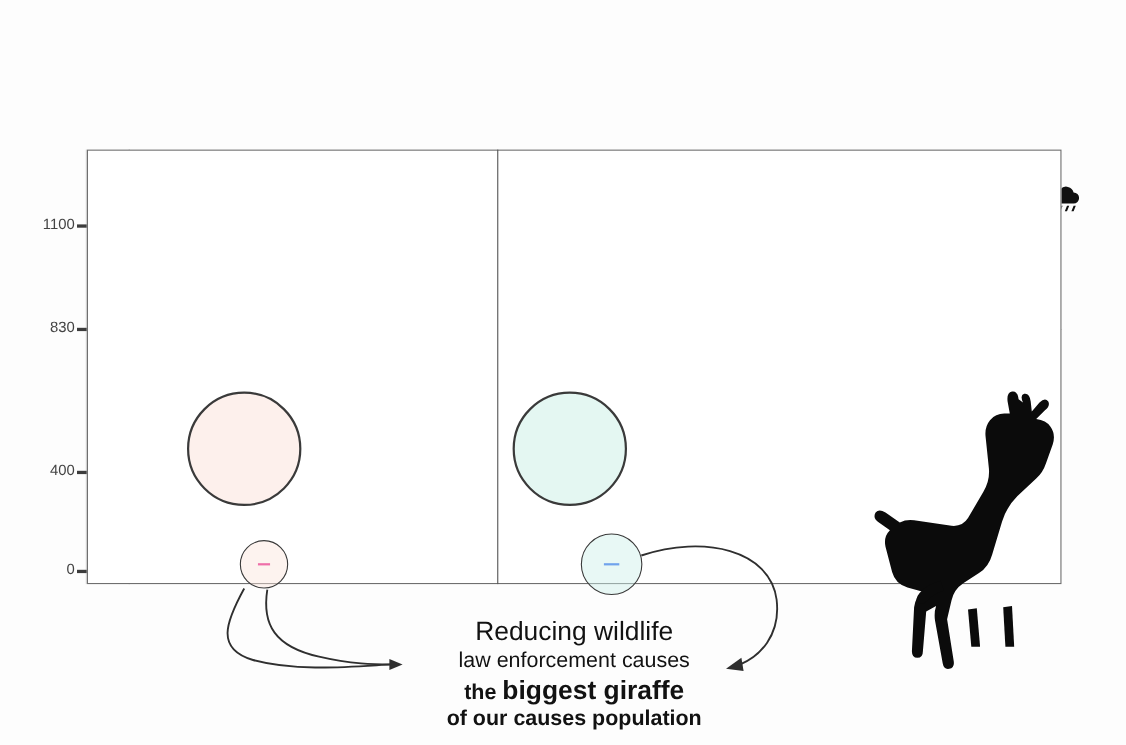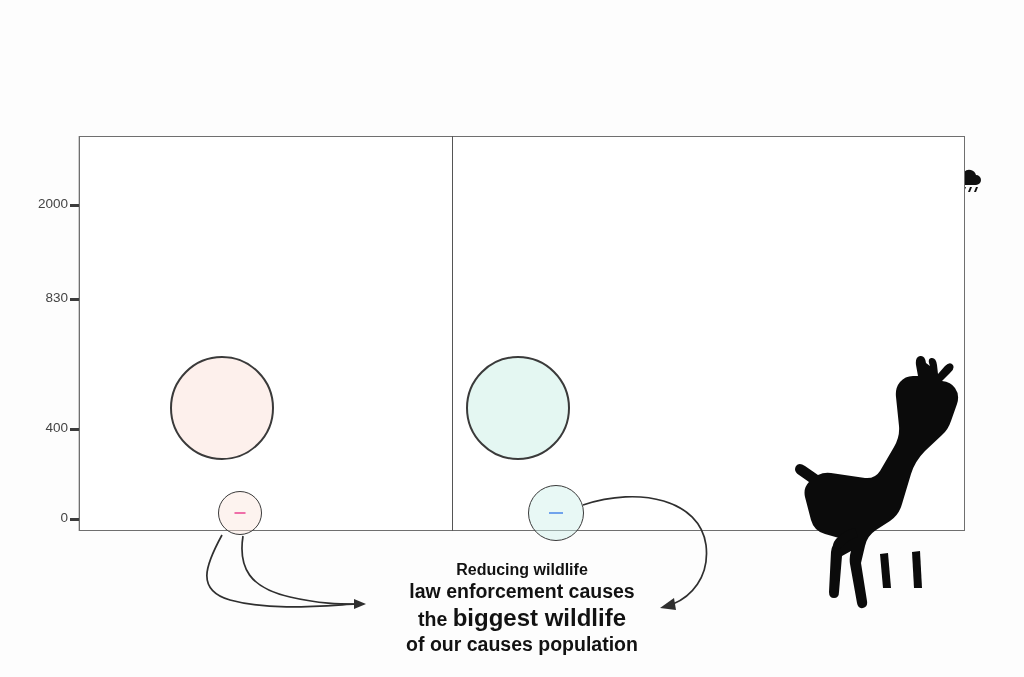"2000" div.ytick { text: 2000 -> 1100 }
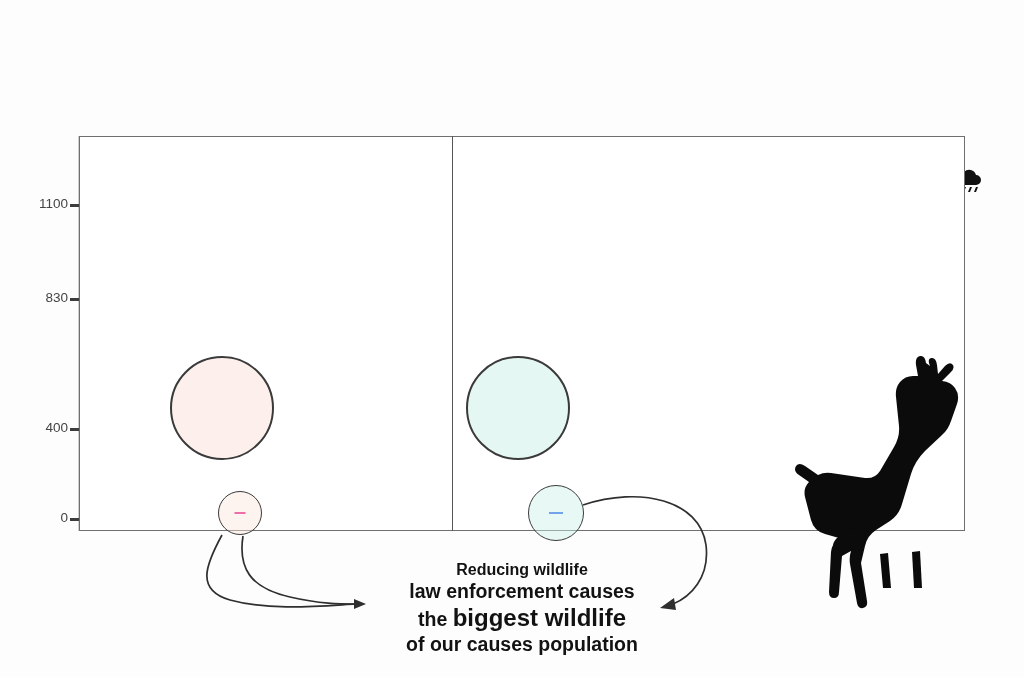"Reducing wildlife" .anno .l1 { font-size: 16px -> 24px; font-weight: 700 -> 400 }
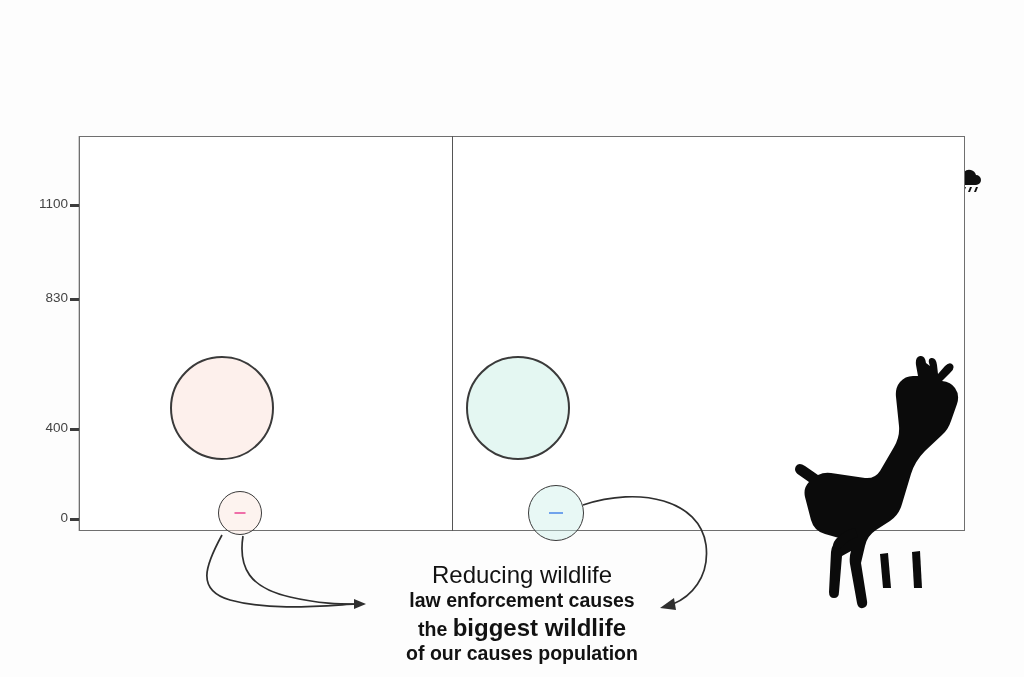"law enforcement causes" .anno .l2 { font-weight: 700 -> 400 }
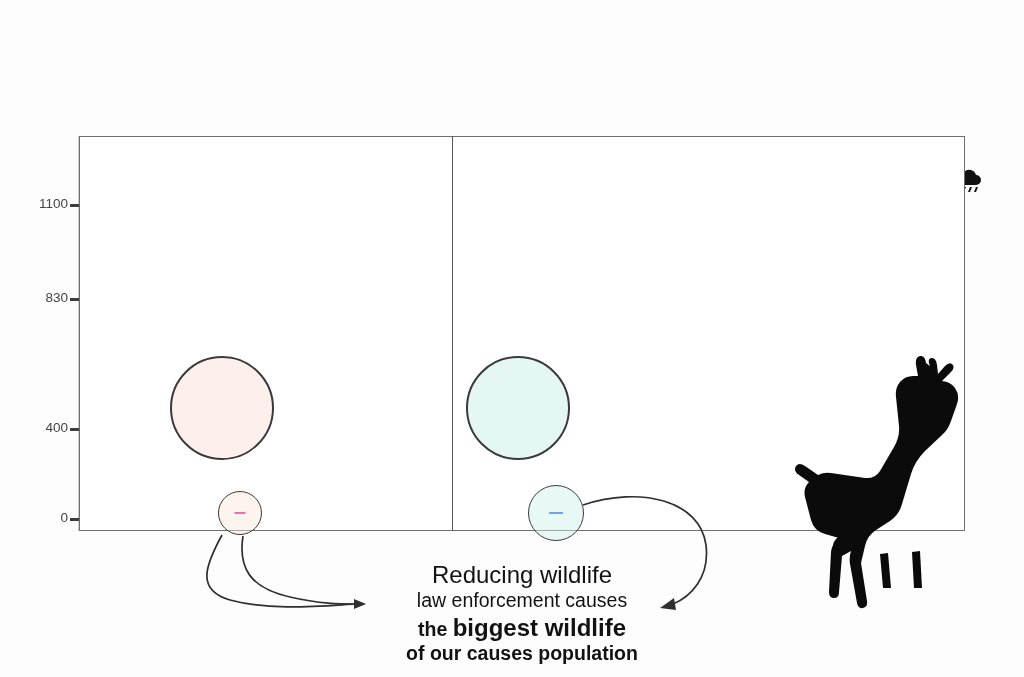"biggest wildlife" b { text: wildlife -> giraffe }
